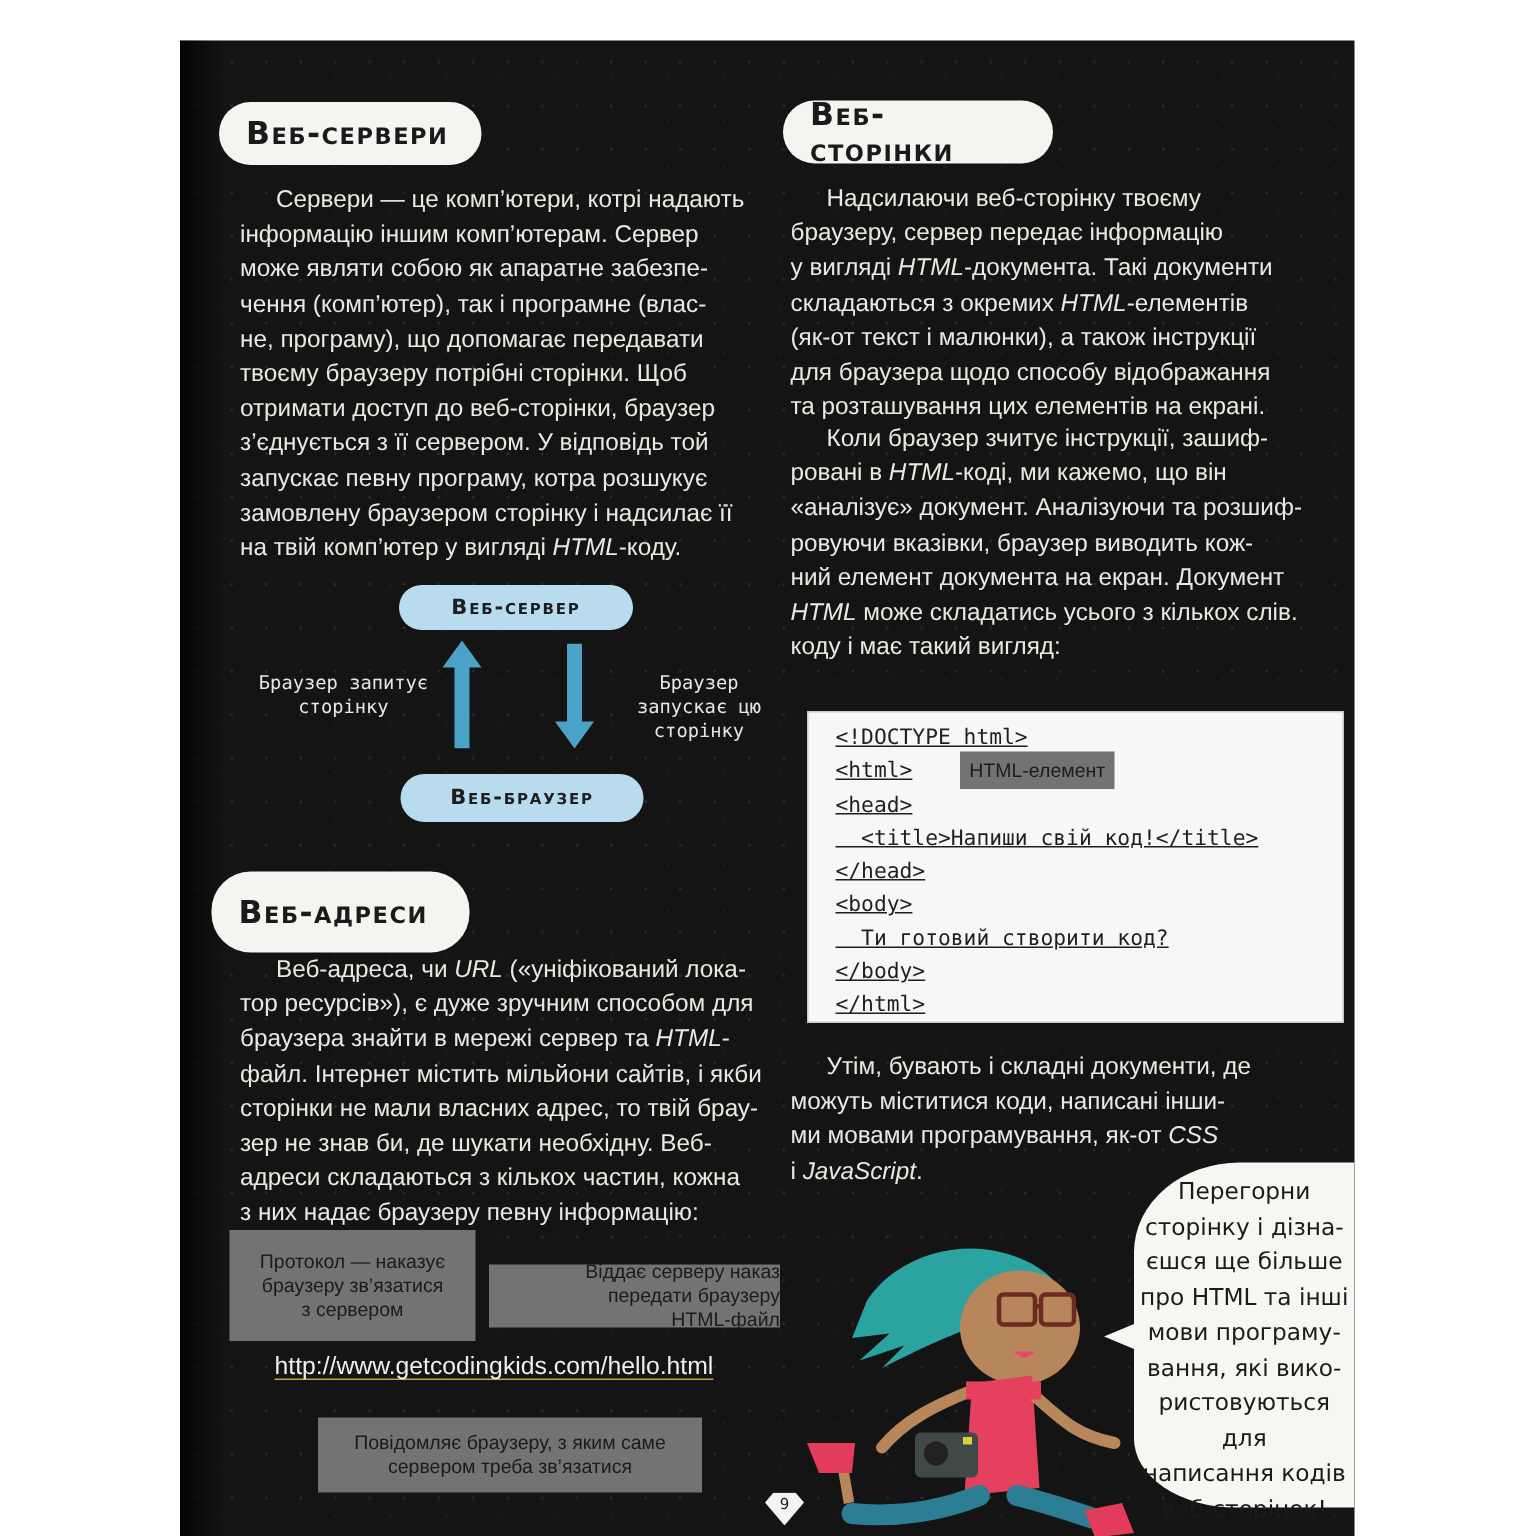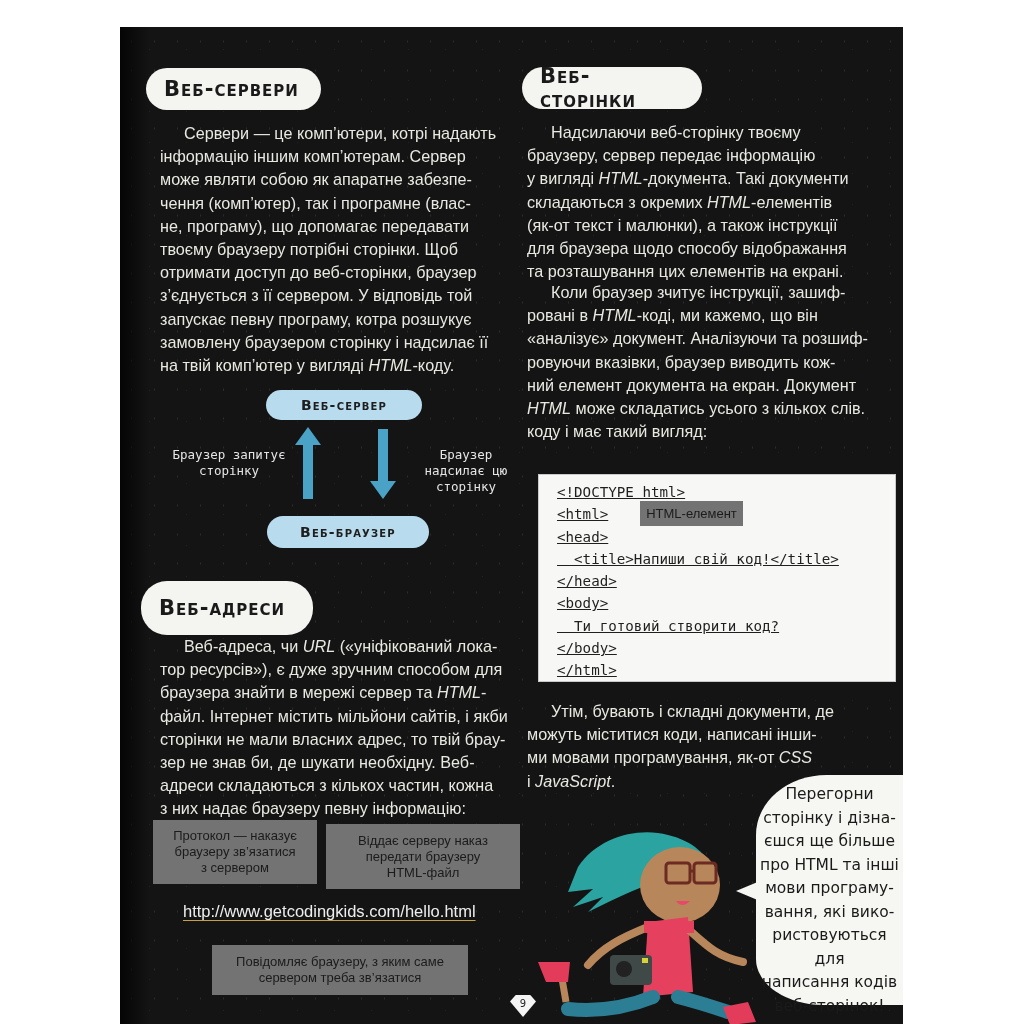"надсилає цю" div { text: надсилає -> запускає }
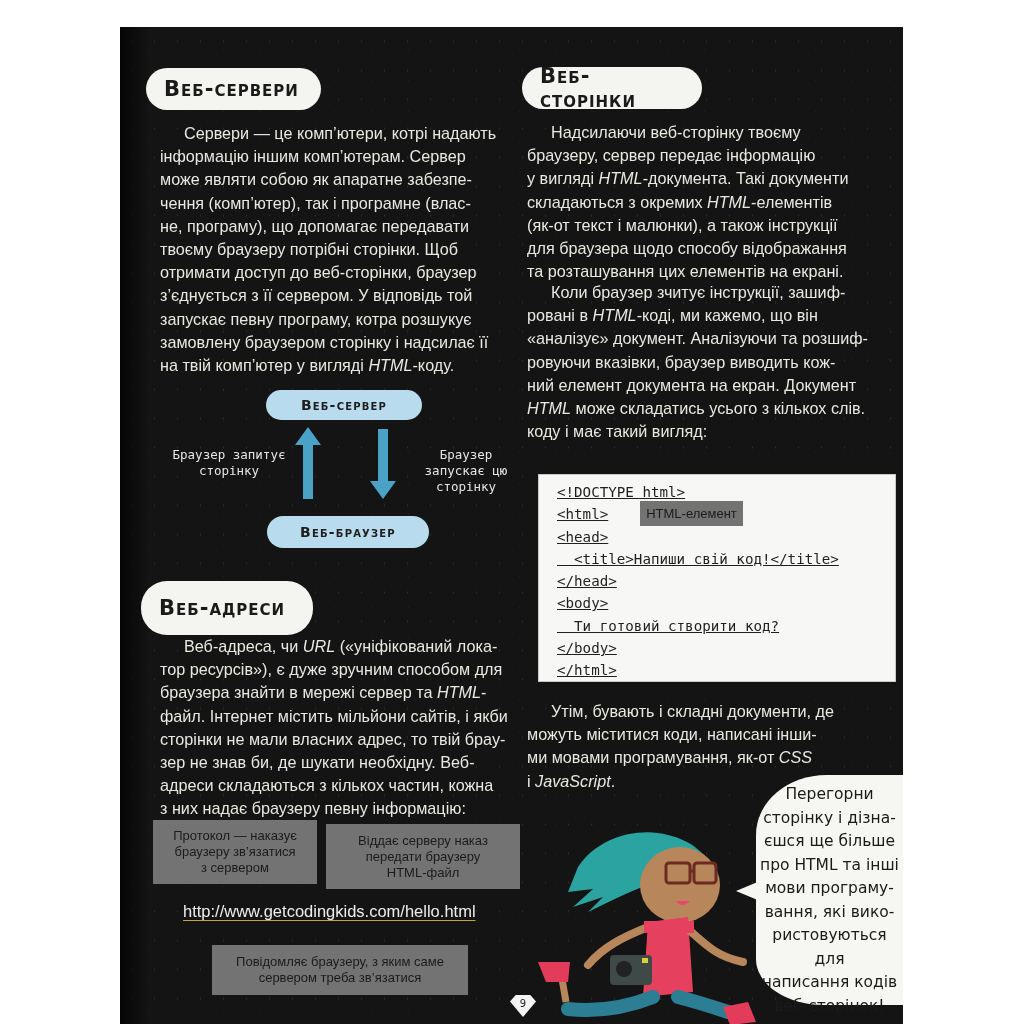"Протокол — наказує" div.green-bubble { height: 64px -> 74px }
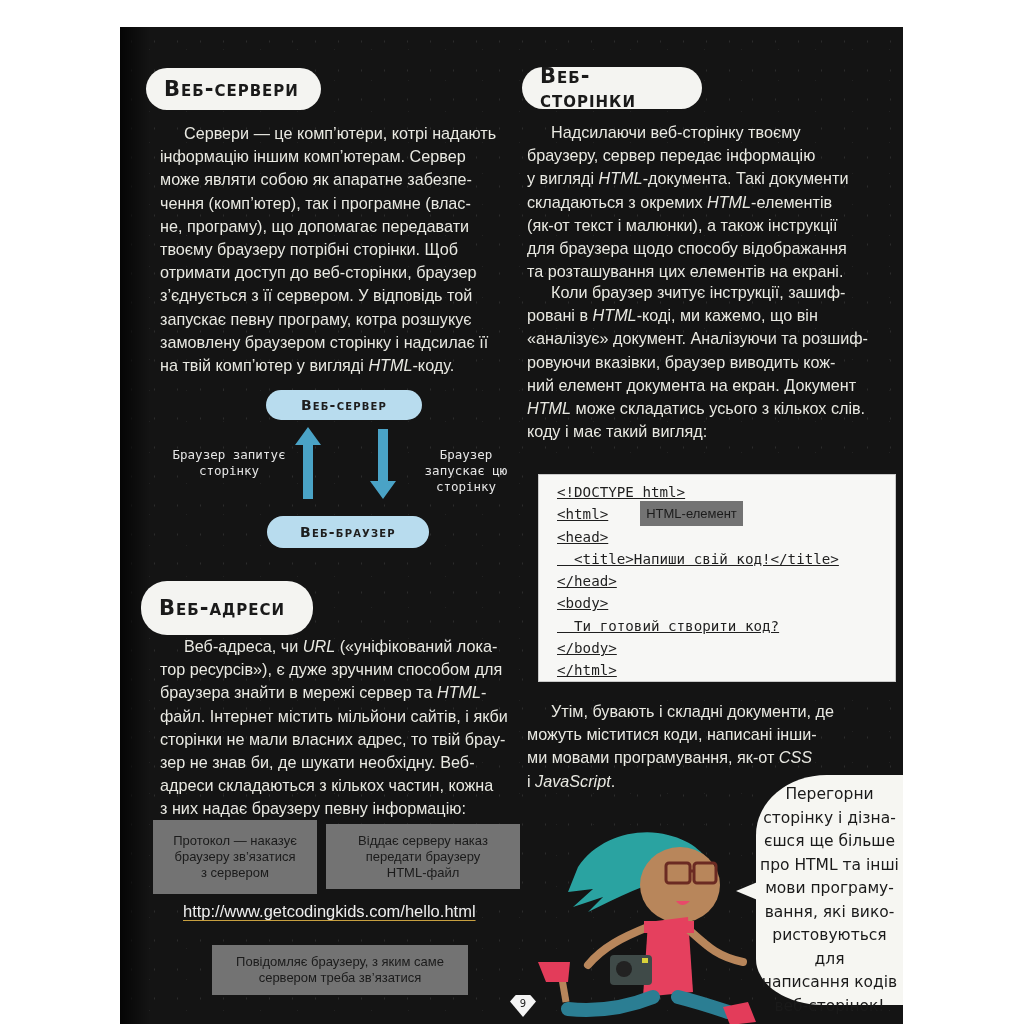"Віддає серверу наказ" div.green-bubble { align-items: none -> flex-end; height: 65px -> 42px; top: 797px -> 816px }
